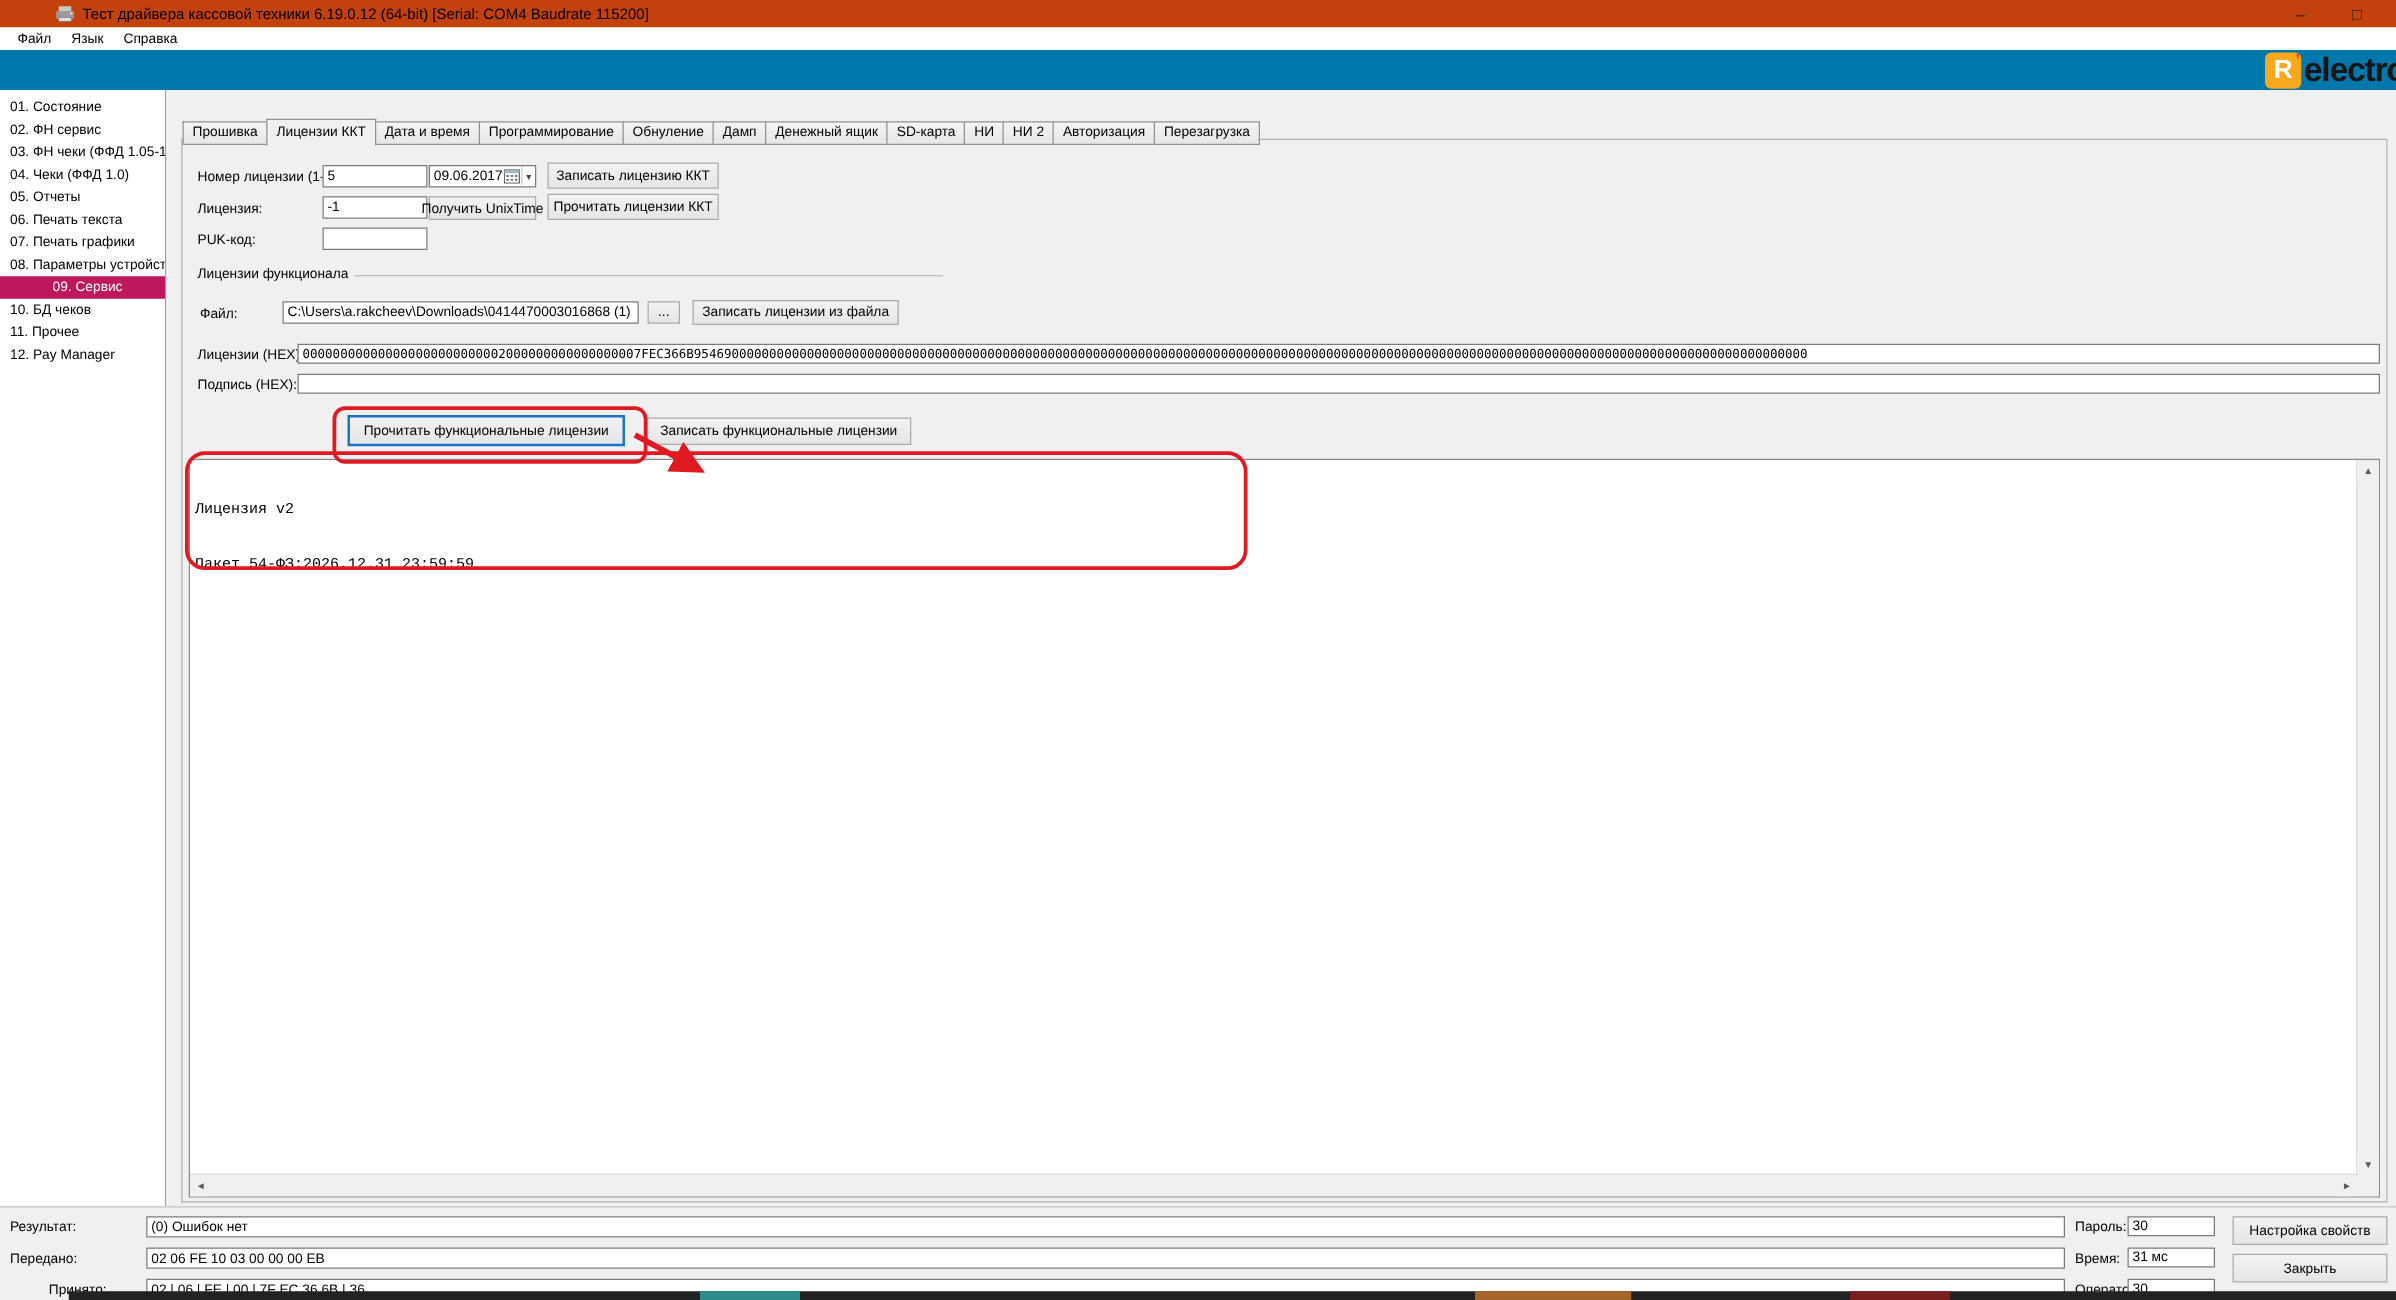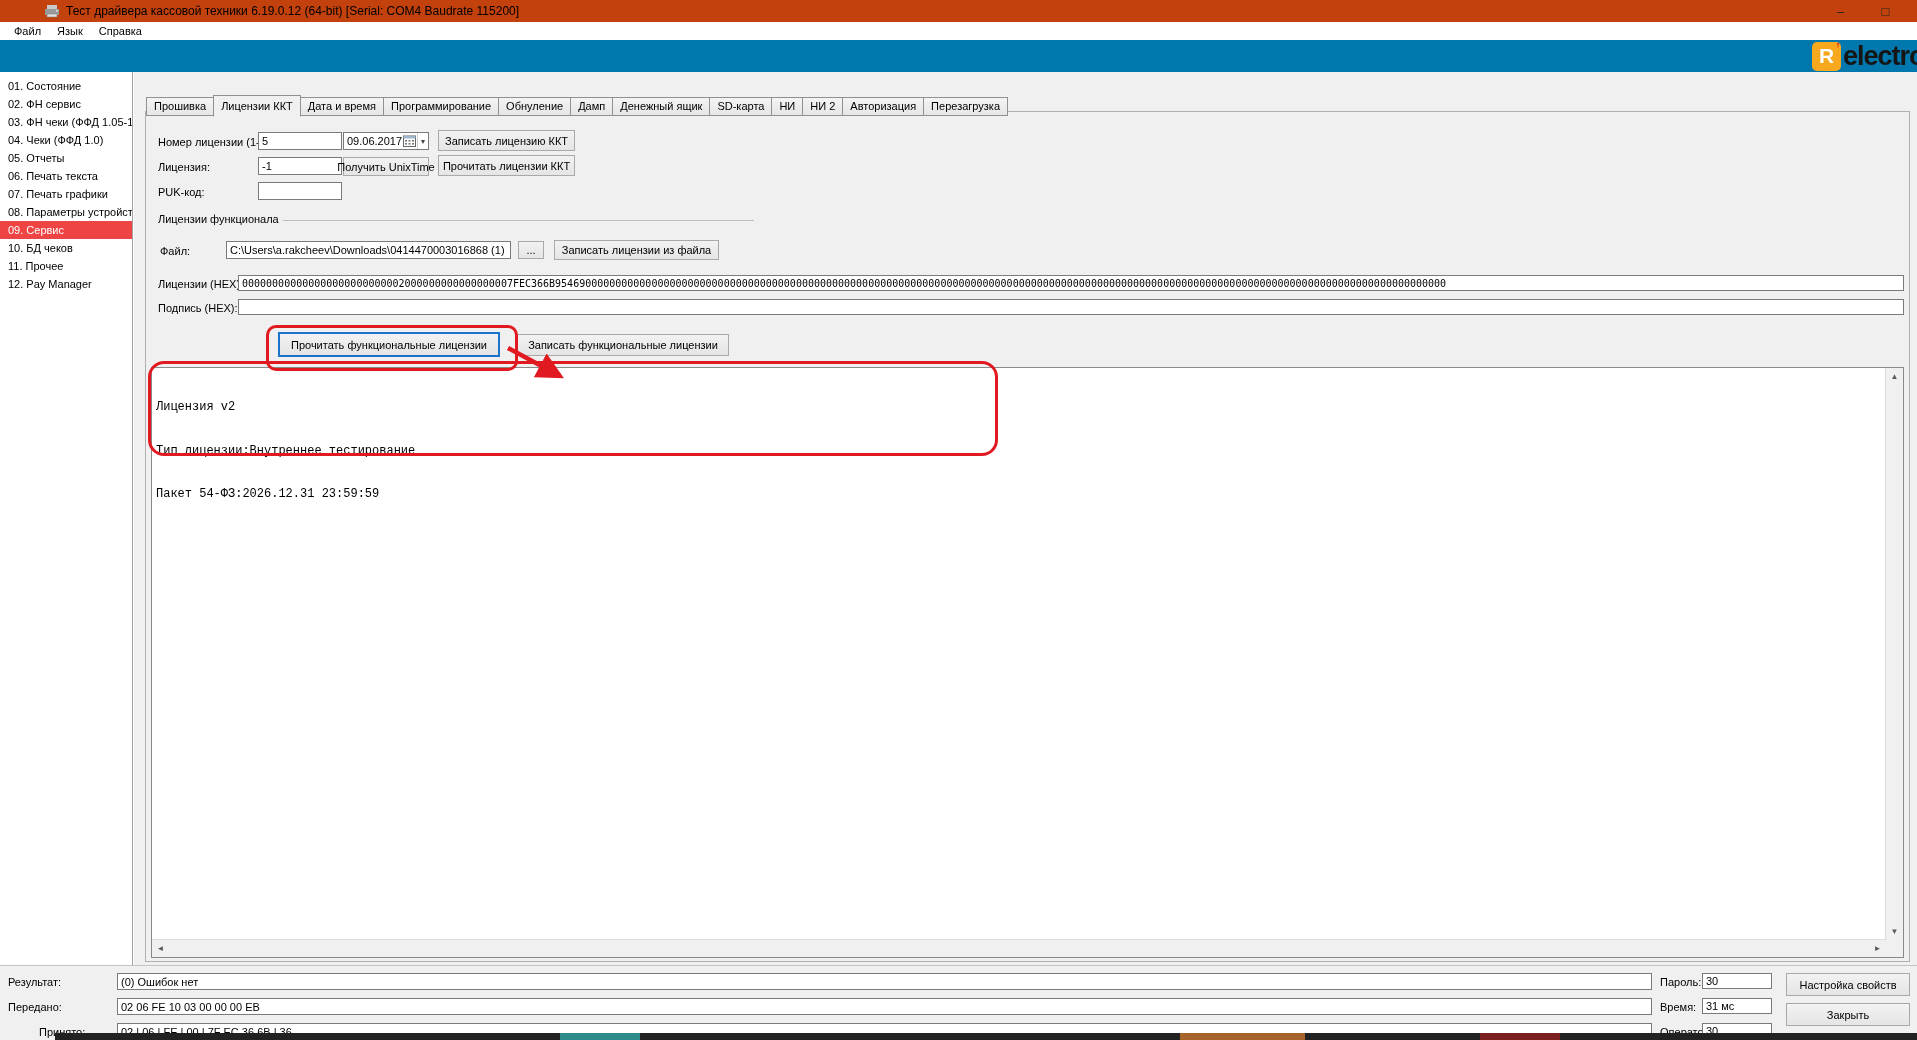"09. Сервис" .side-item.sel { background: #ef4444 -> #be185d; text-align: none -> center }
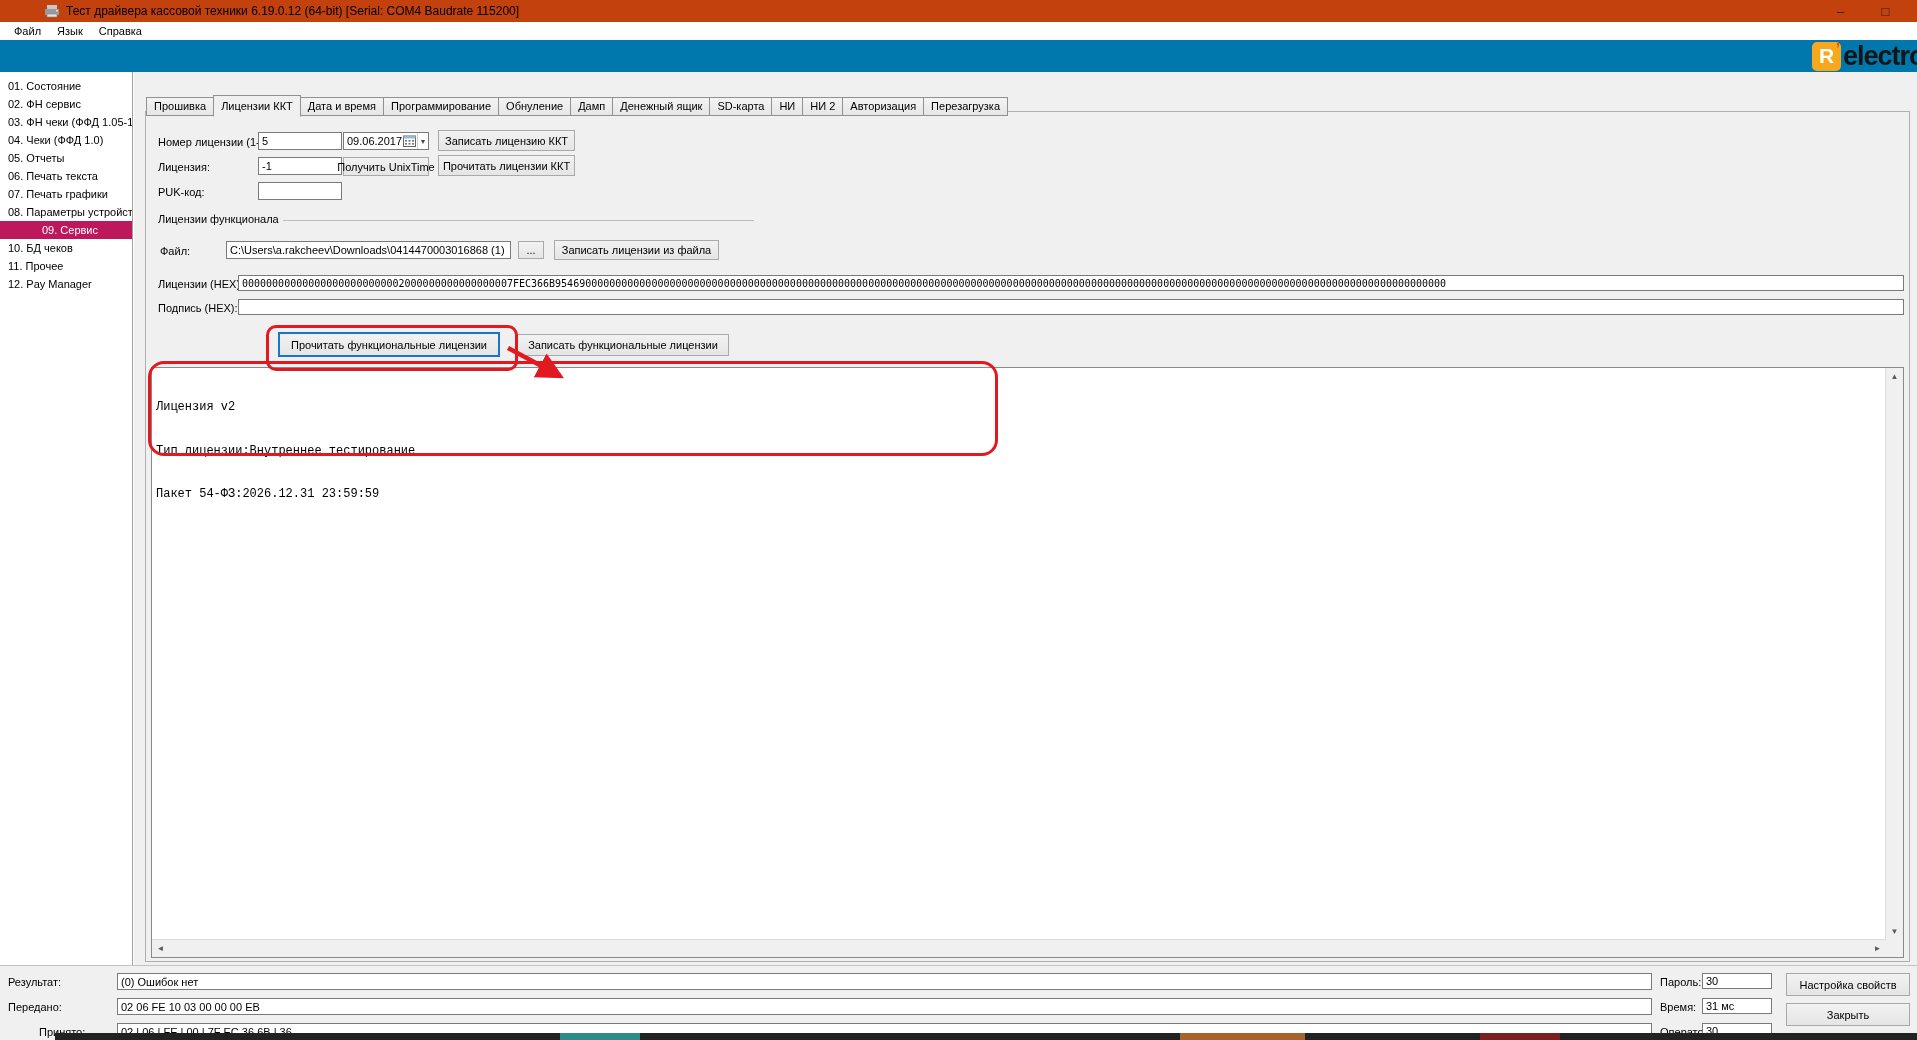"Тип лицензии:Внутреннее тестирование" div { html: <div>Тип лицензии:Внутреннее тестирование</div> -> none }
